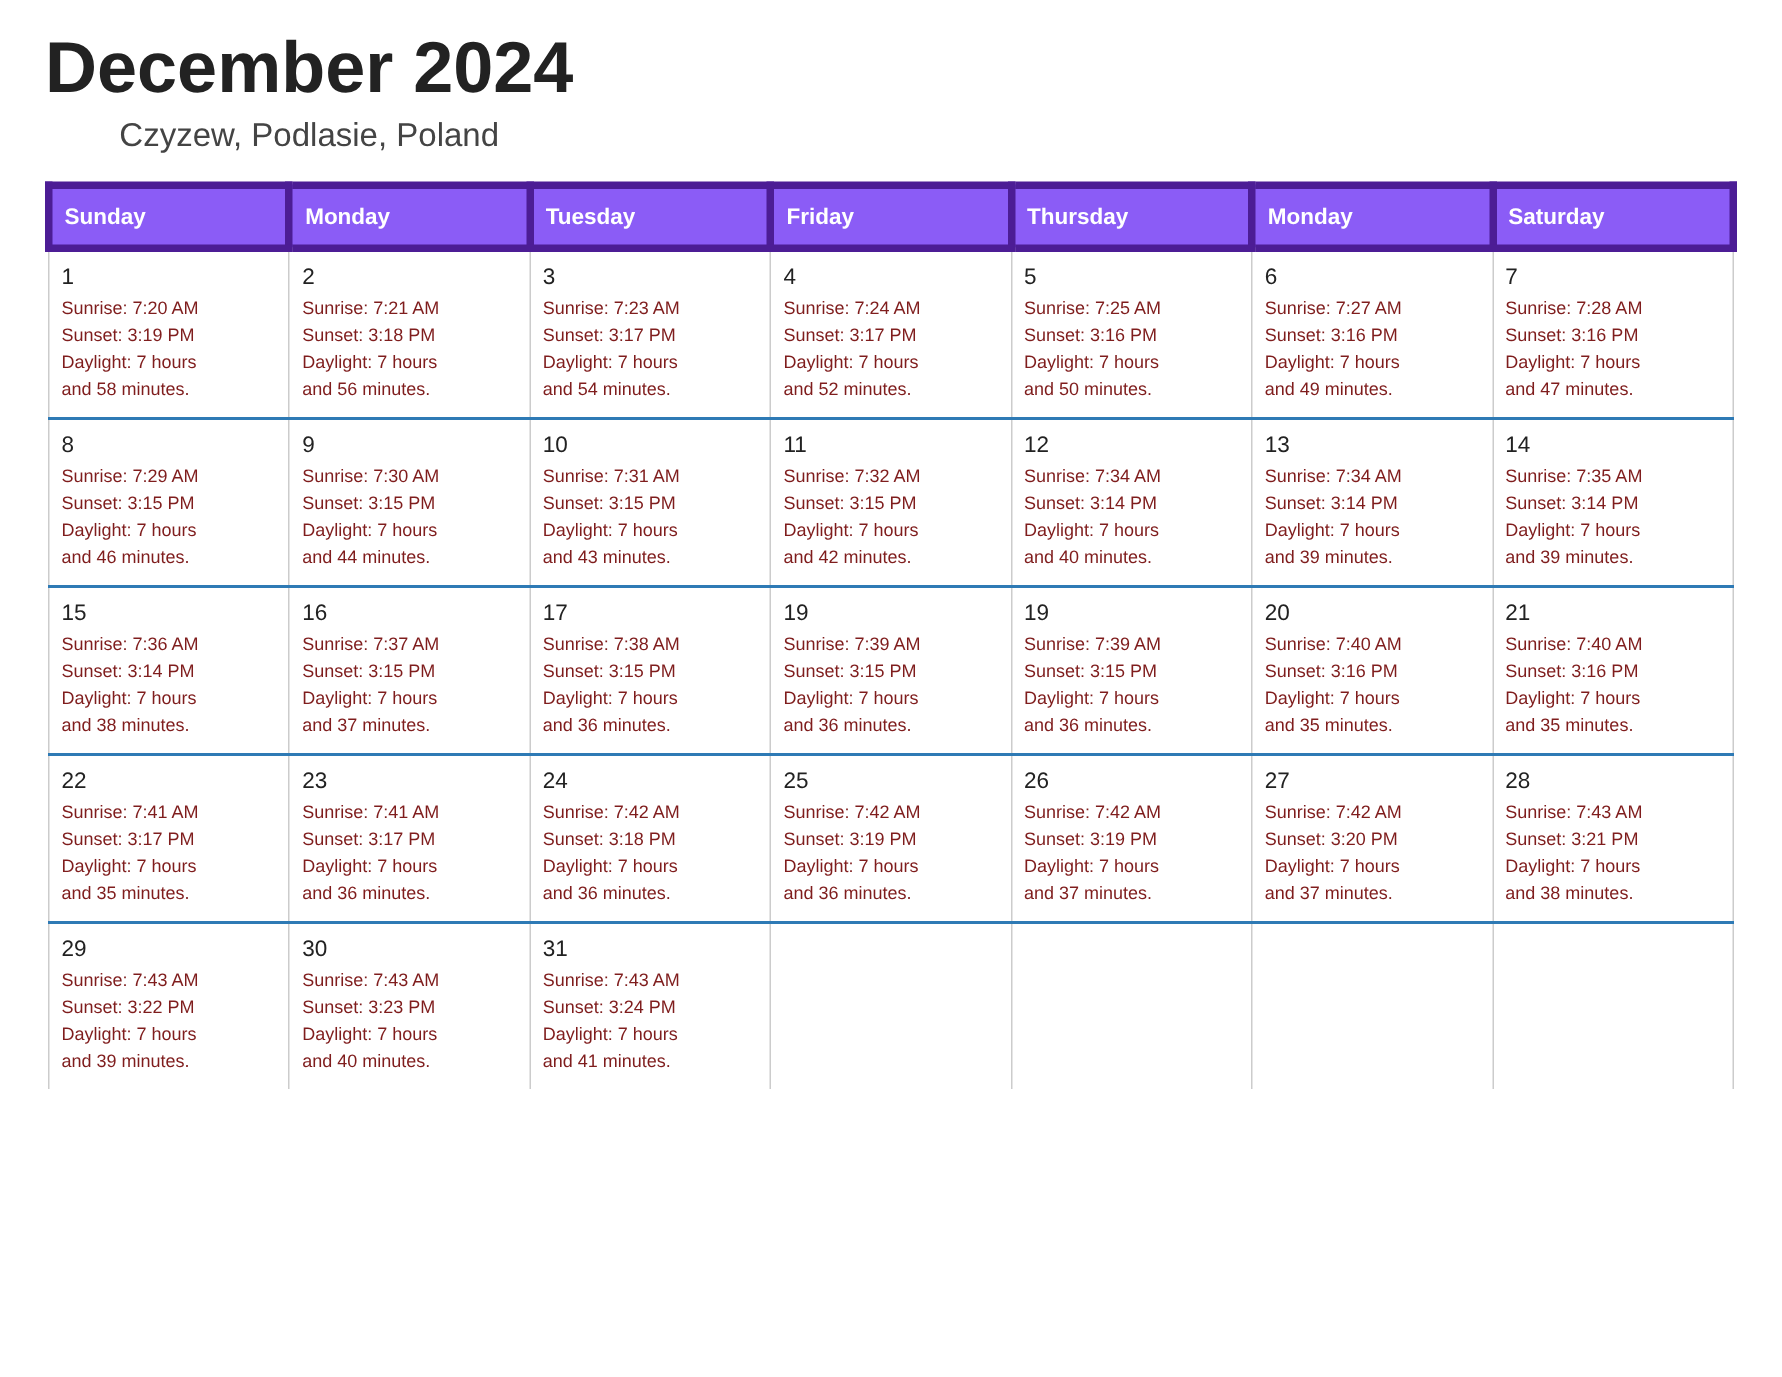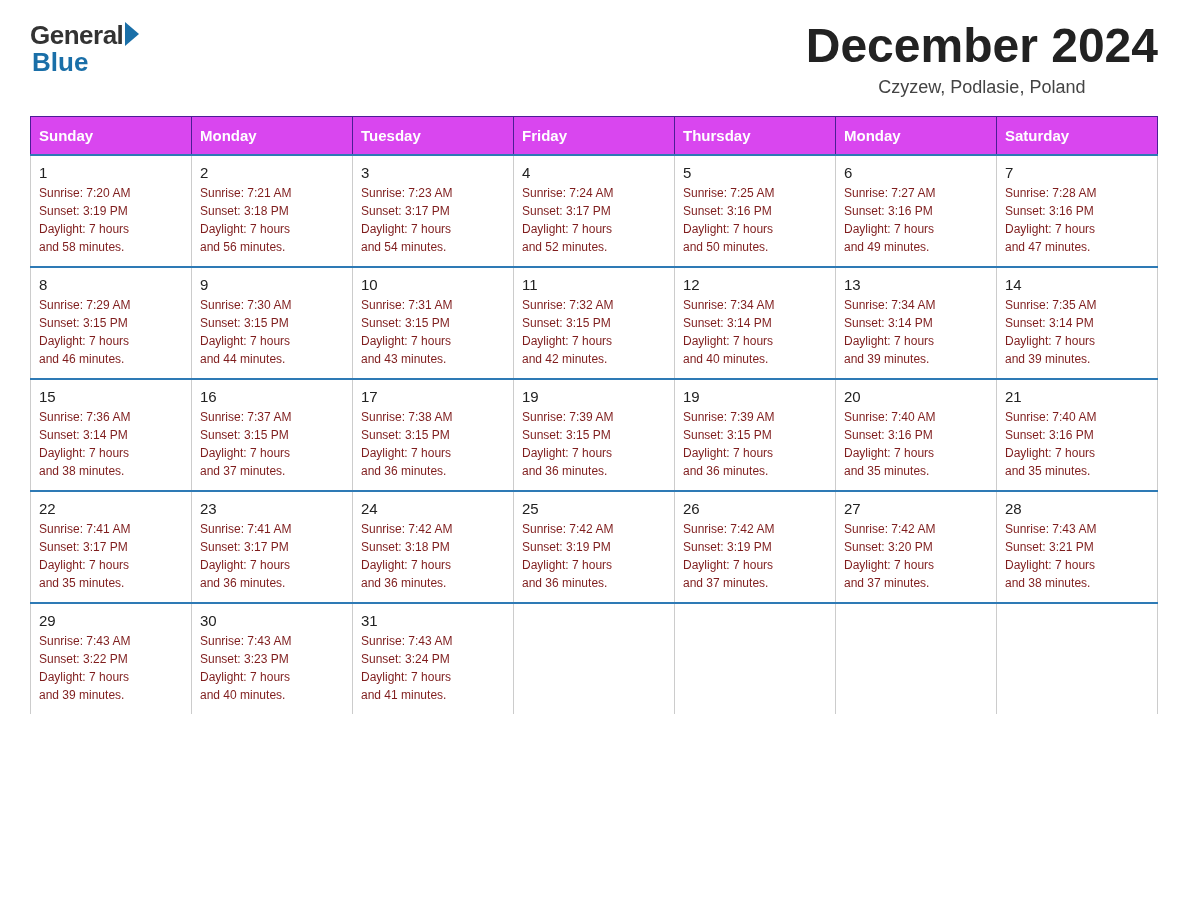"General" div.logo { html: <div> <div> <span>General</span> <div></div> </div> <span>Blue</span> </div> -> none }
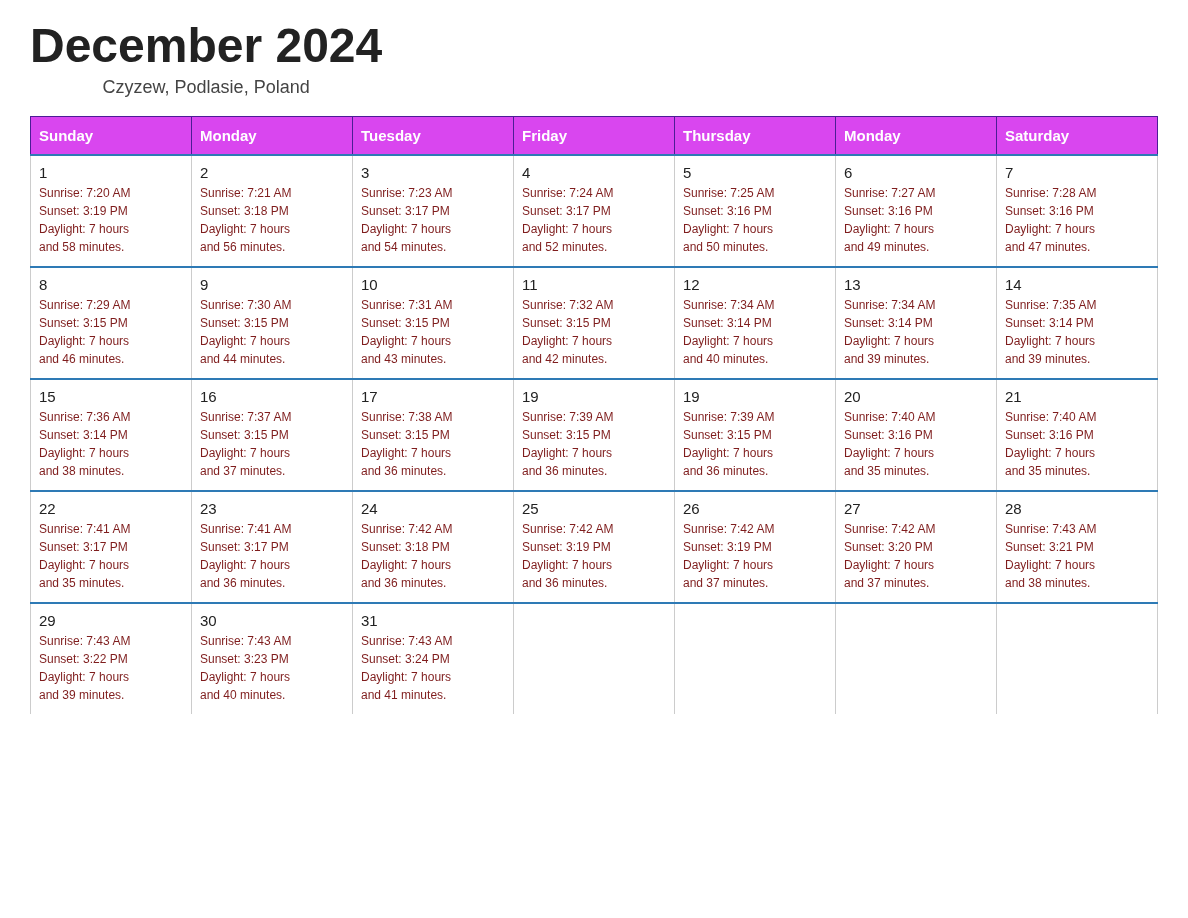"Czyzew, Podlasie, Poland" .calendar-subtitle { font-size: 18px -> 22px }
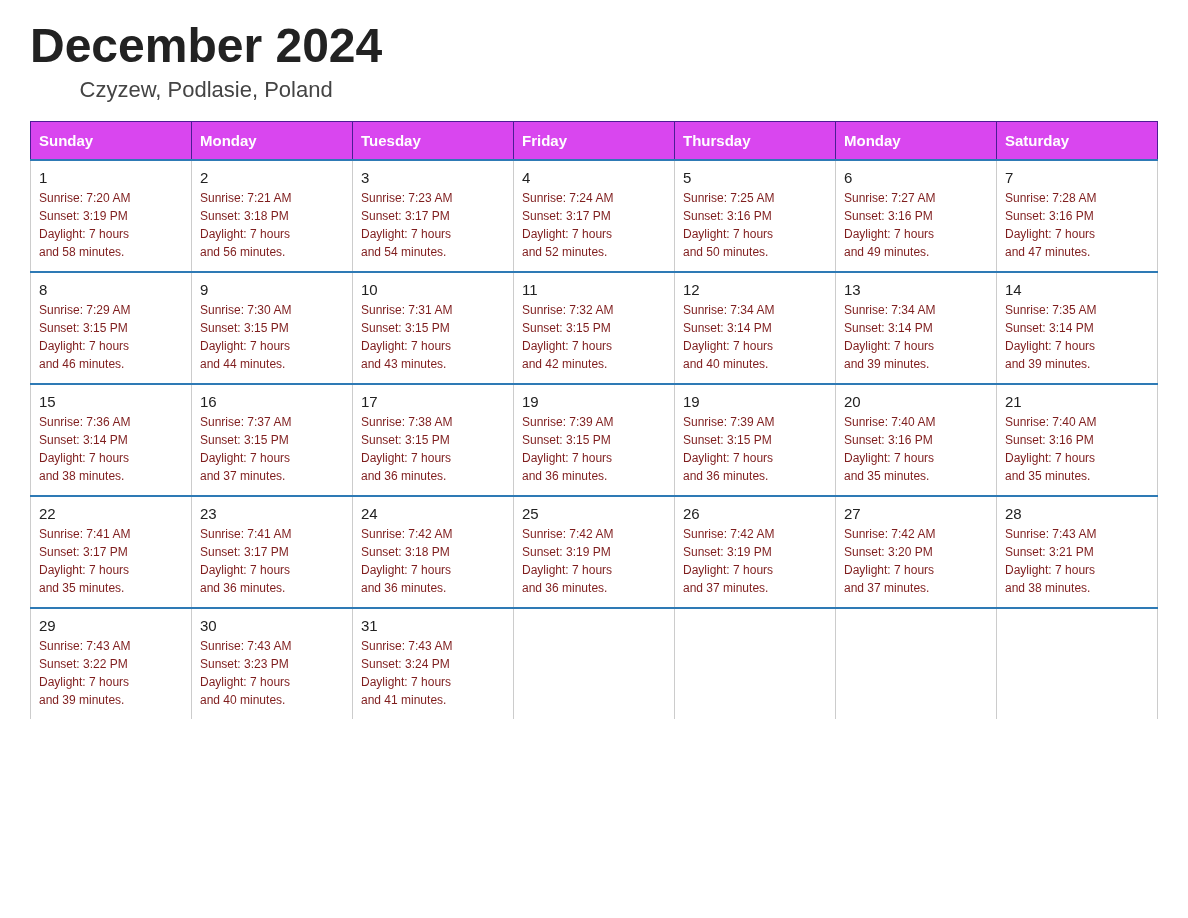"Sunday" thead tr th { background-color: #d946ef -> #8b5cf6; border: 1px solid #4c1d95 -> 5px solid #4c1d95 }
